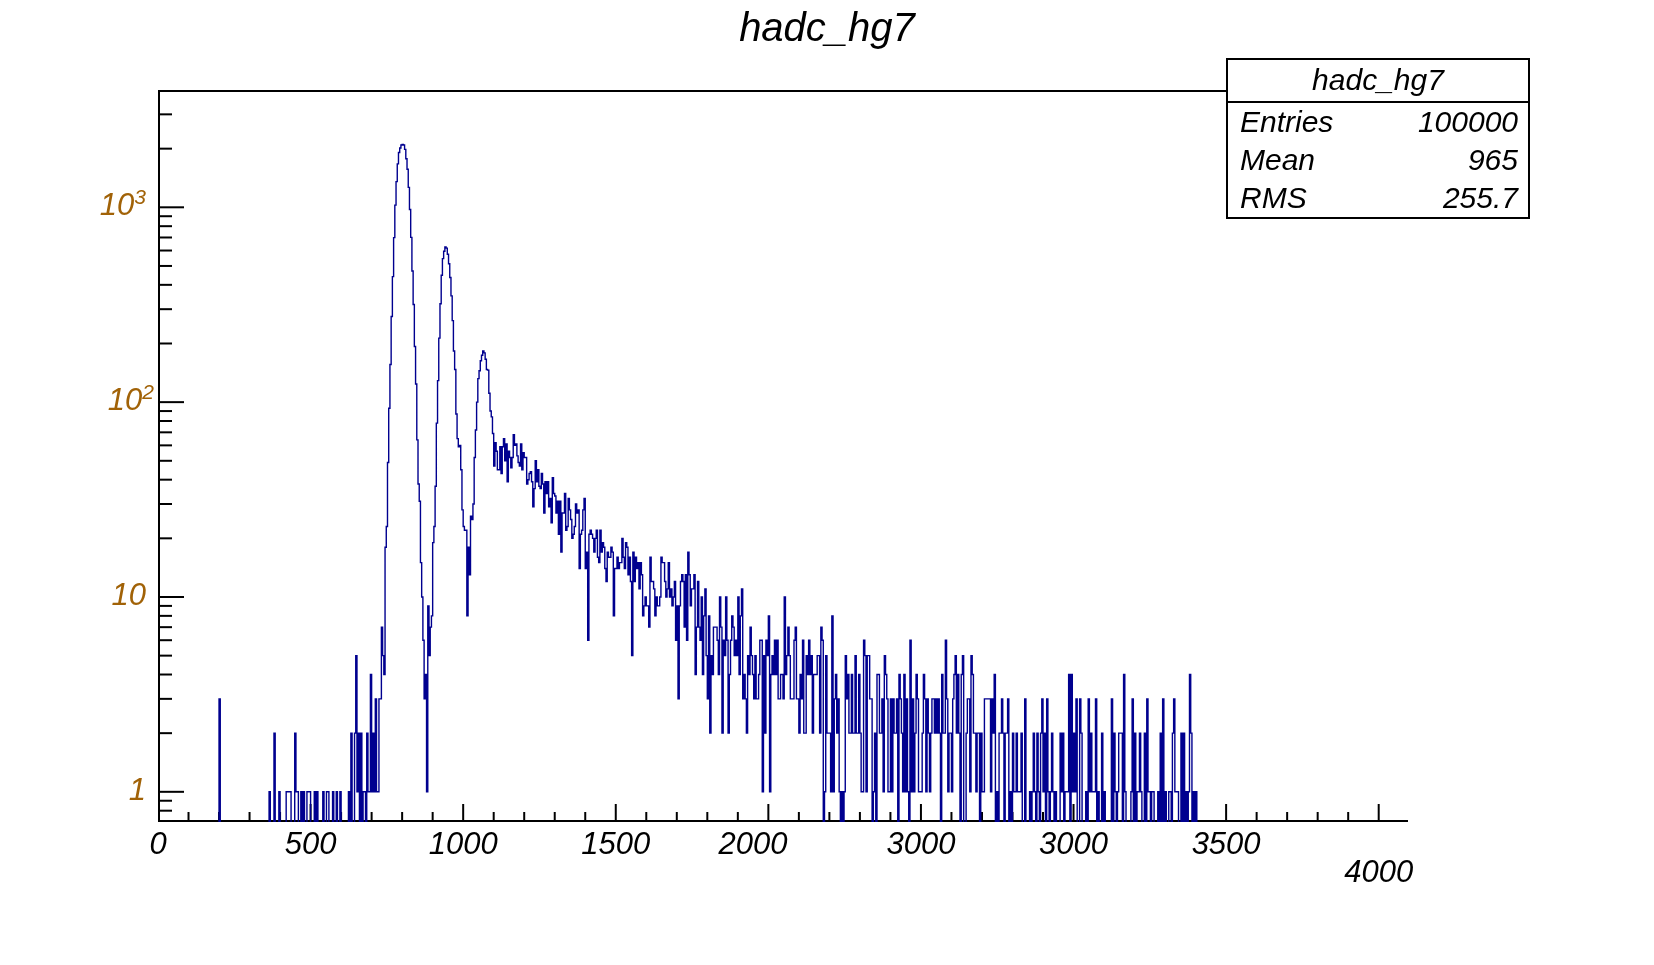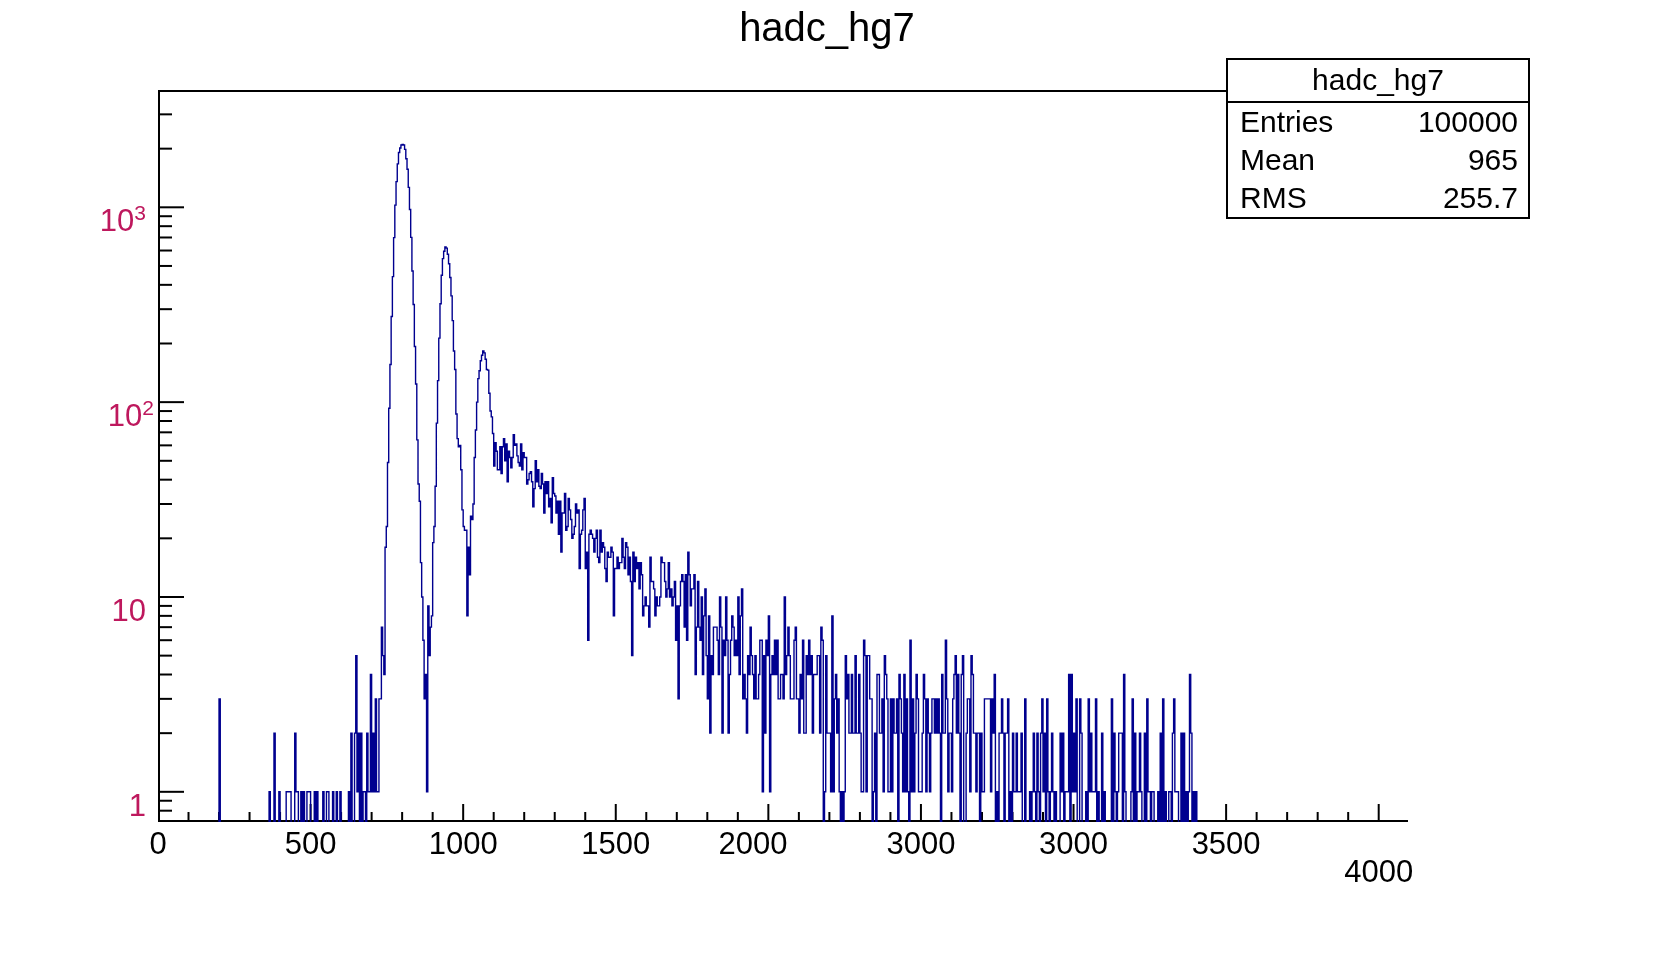"hadc_hg7" #canvas { font-style: none -> italic }
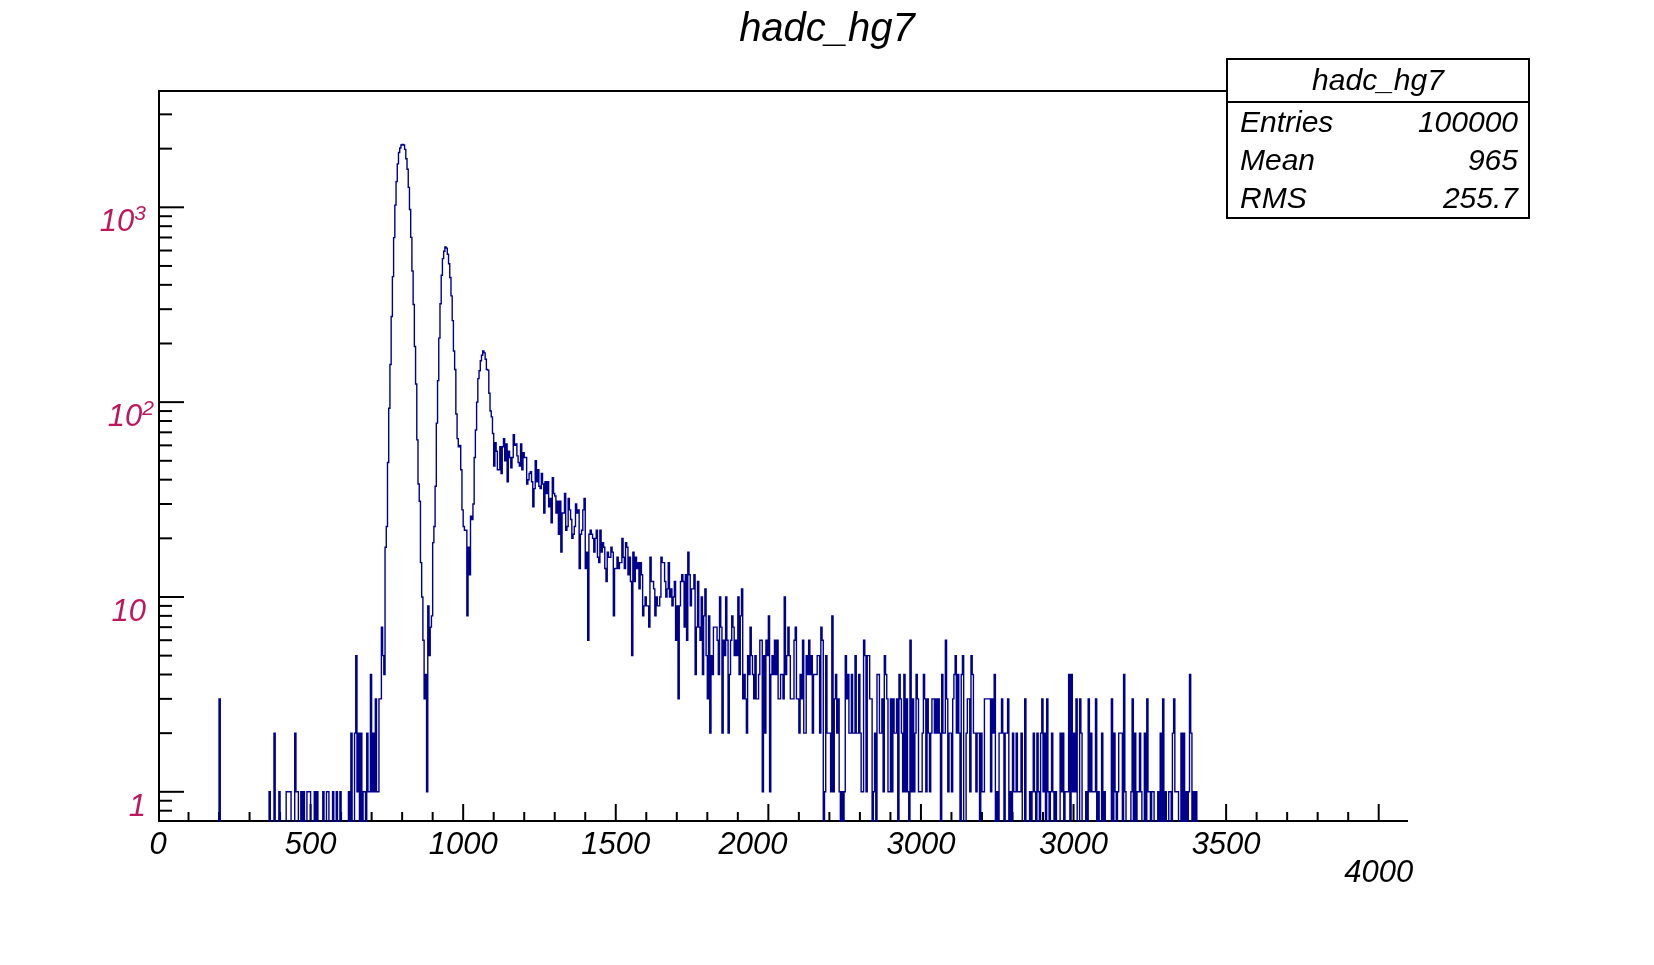"103" .ytick-label { color: #be185d -> #a16207; margin-top: 16px -> none }
